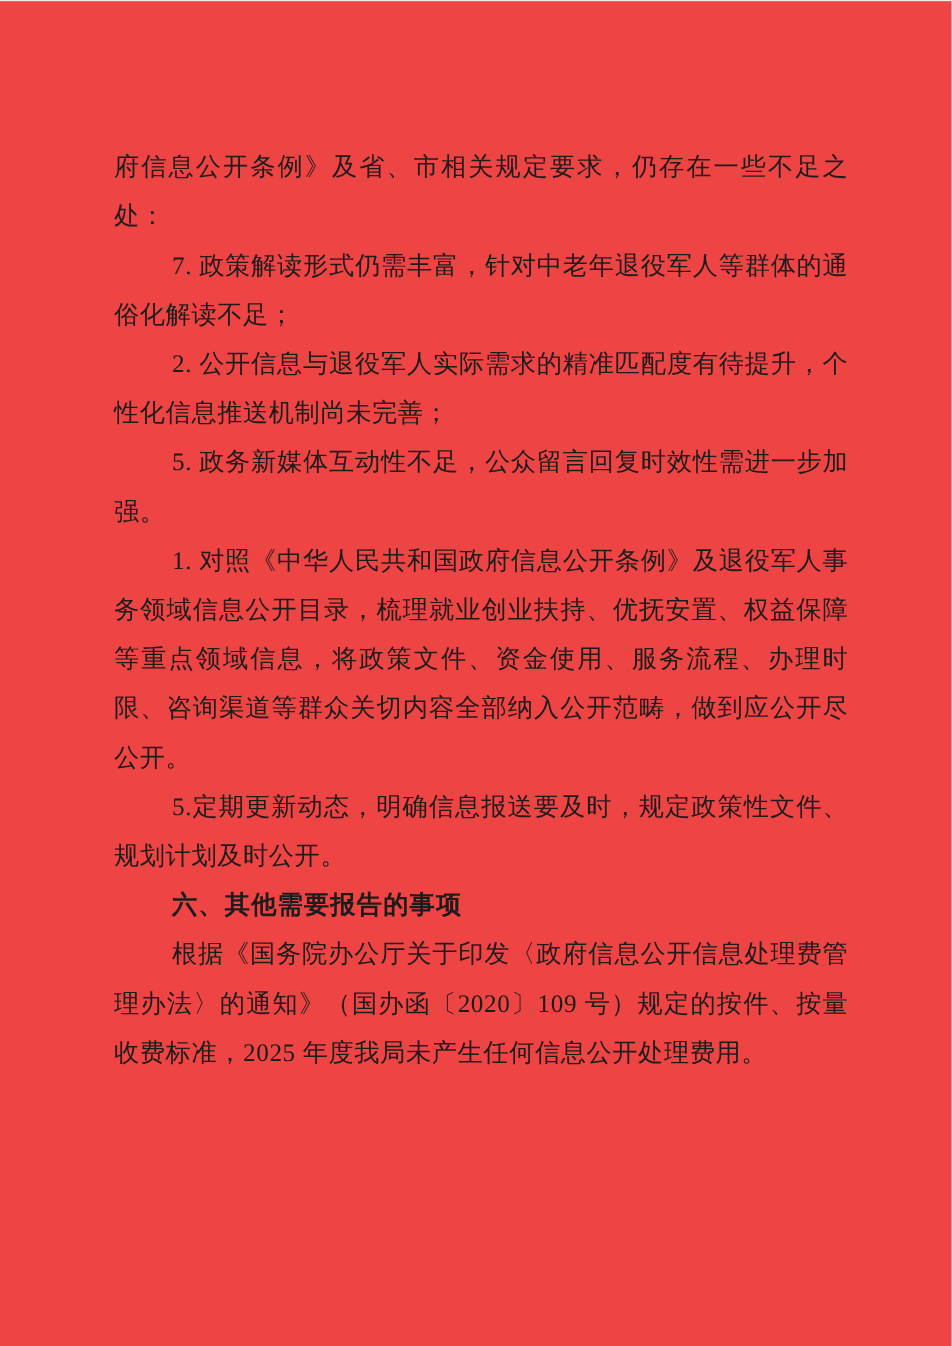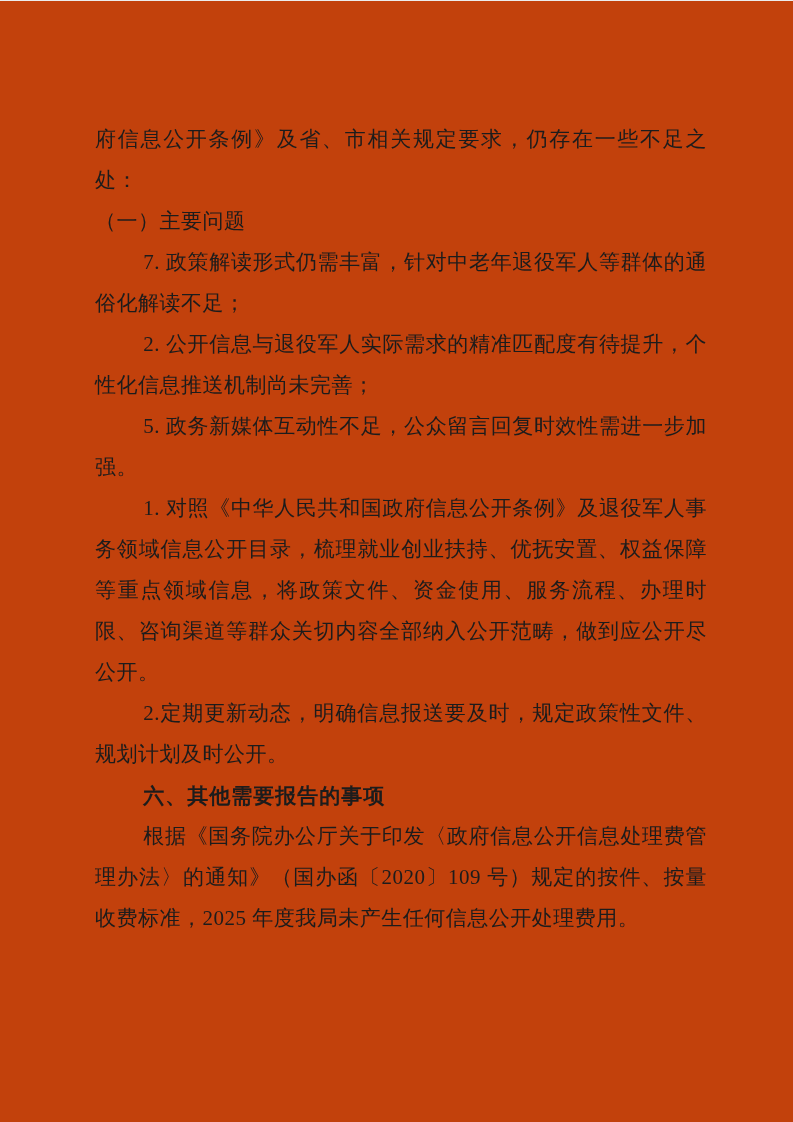"府信息公开条例》及省、市相关规定要求，仍存在一些不足之处：" .page { background: #c2410c -> #ef4444 }
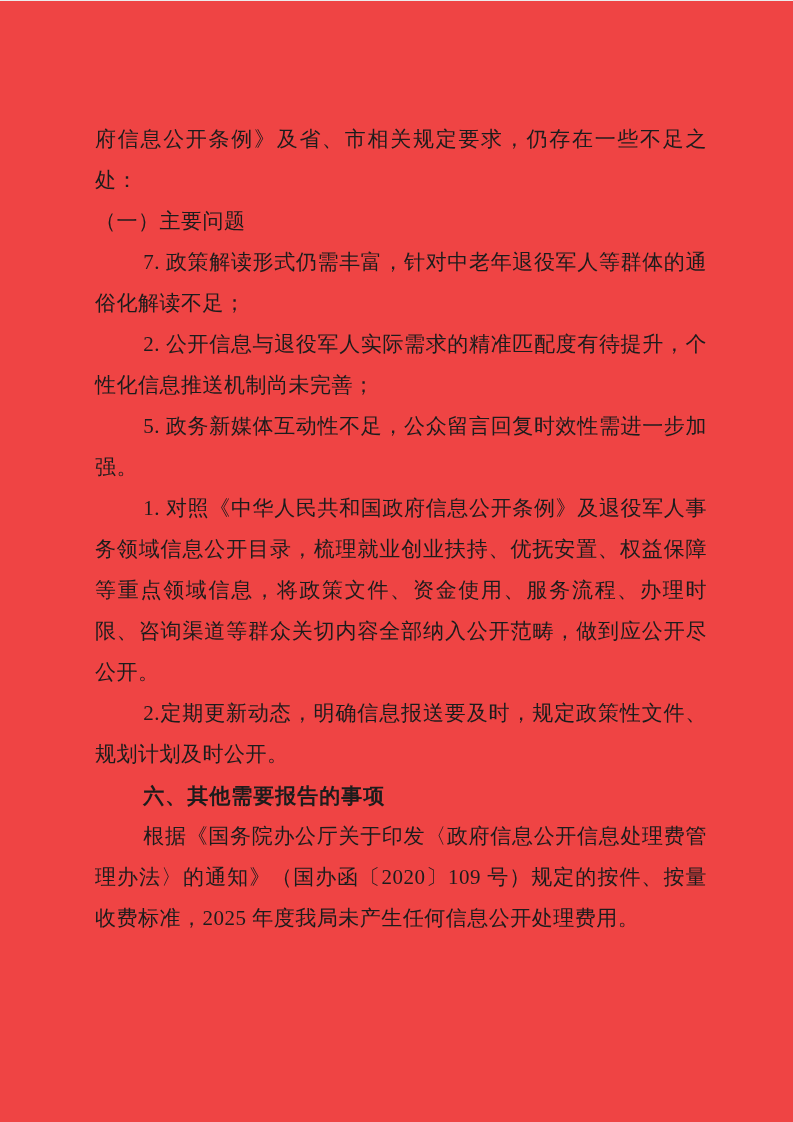"（一）主要问题" p.flush { html: <p>（一）主要问题</p> -> none }
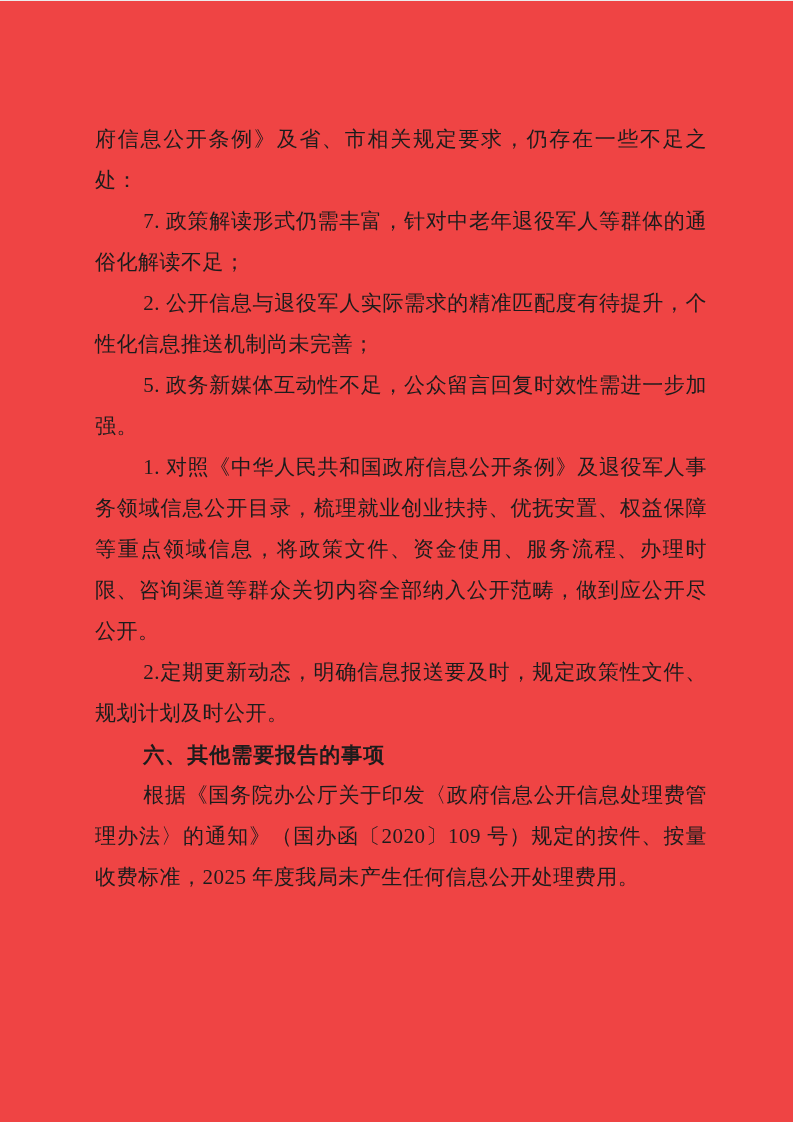"2.定期更新动态，明确信息报送要及时，规定政策性文件、规划计划及时公开。" p.indent { text: 2 -> 5 }
